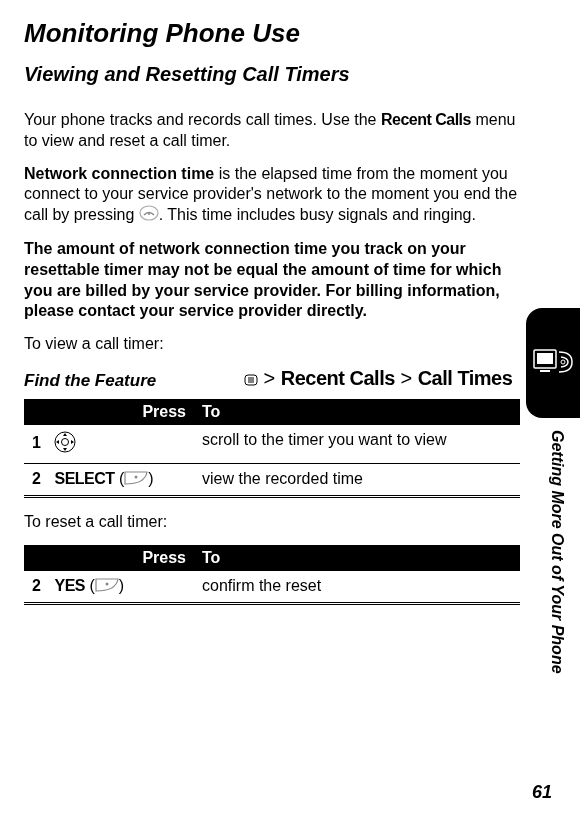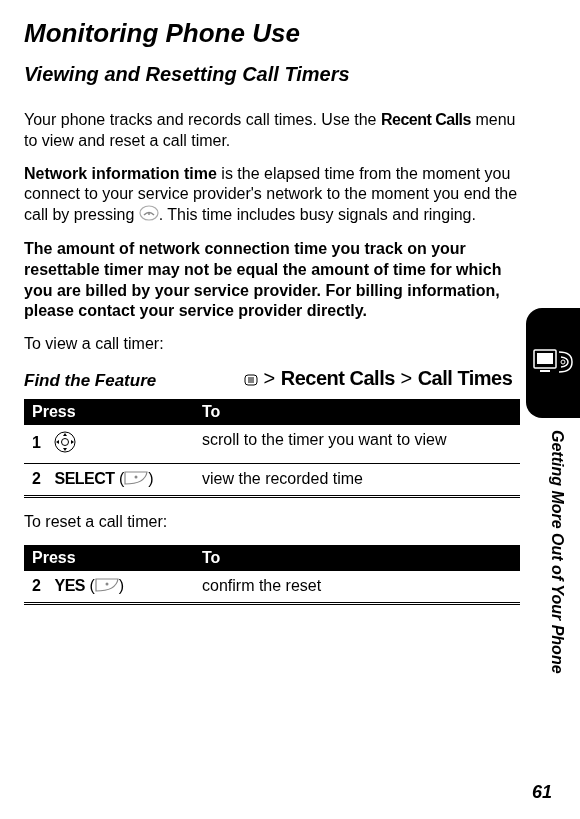"Network information time" span.bold { text: information -> connection }
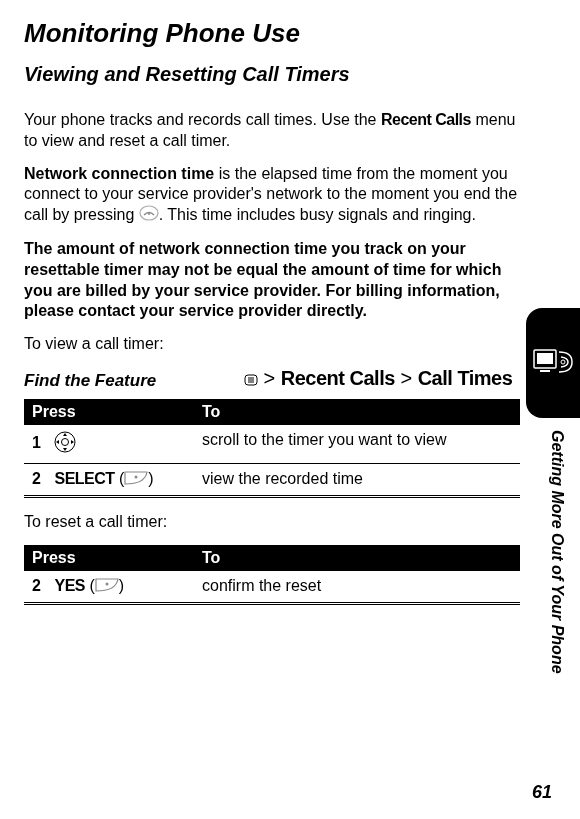"Press" thead th:first-child { text-align: none -> right }
